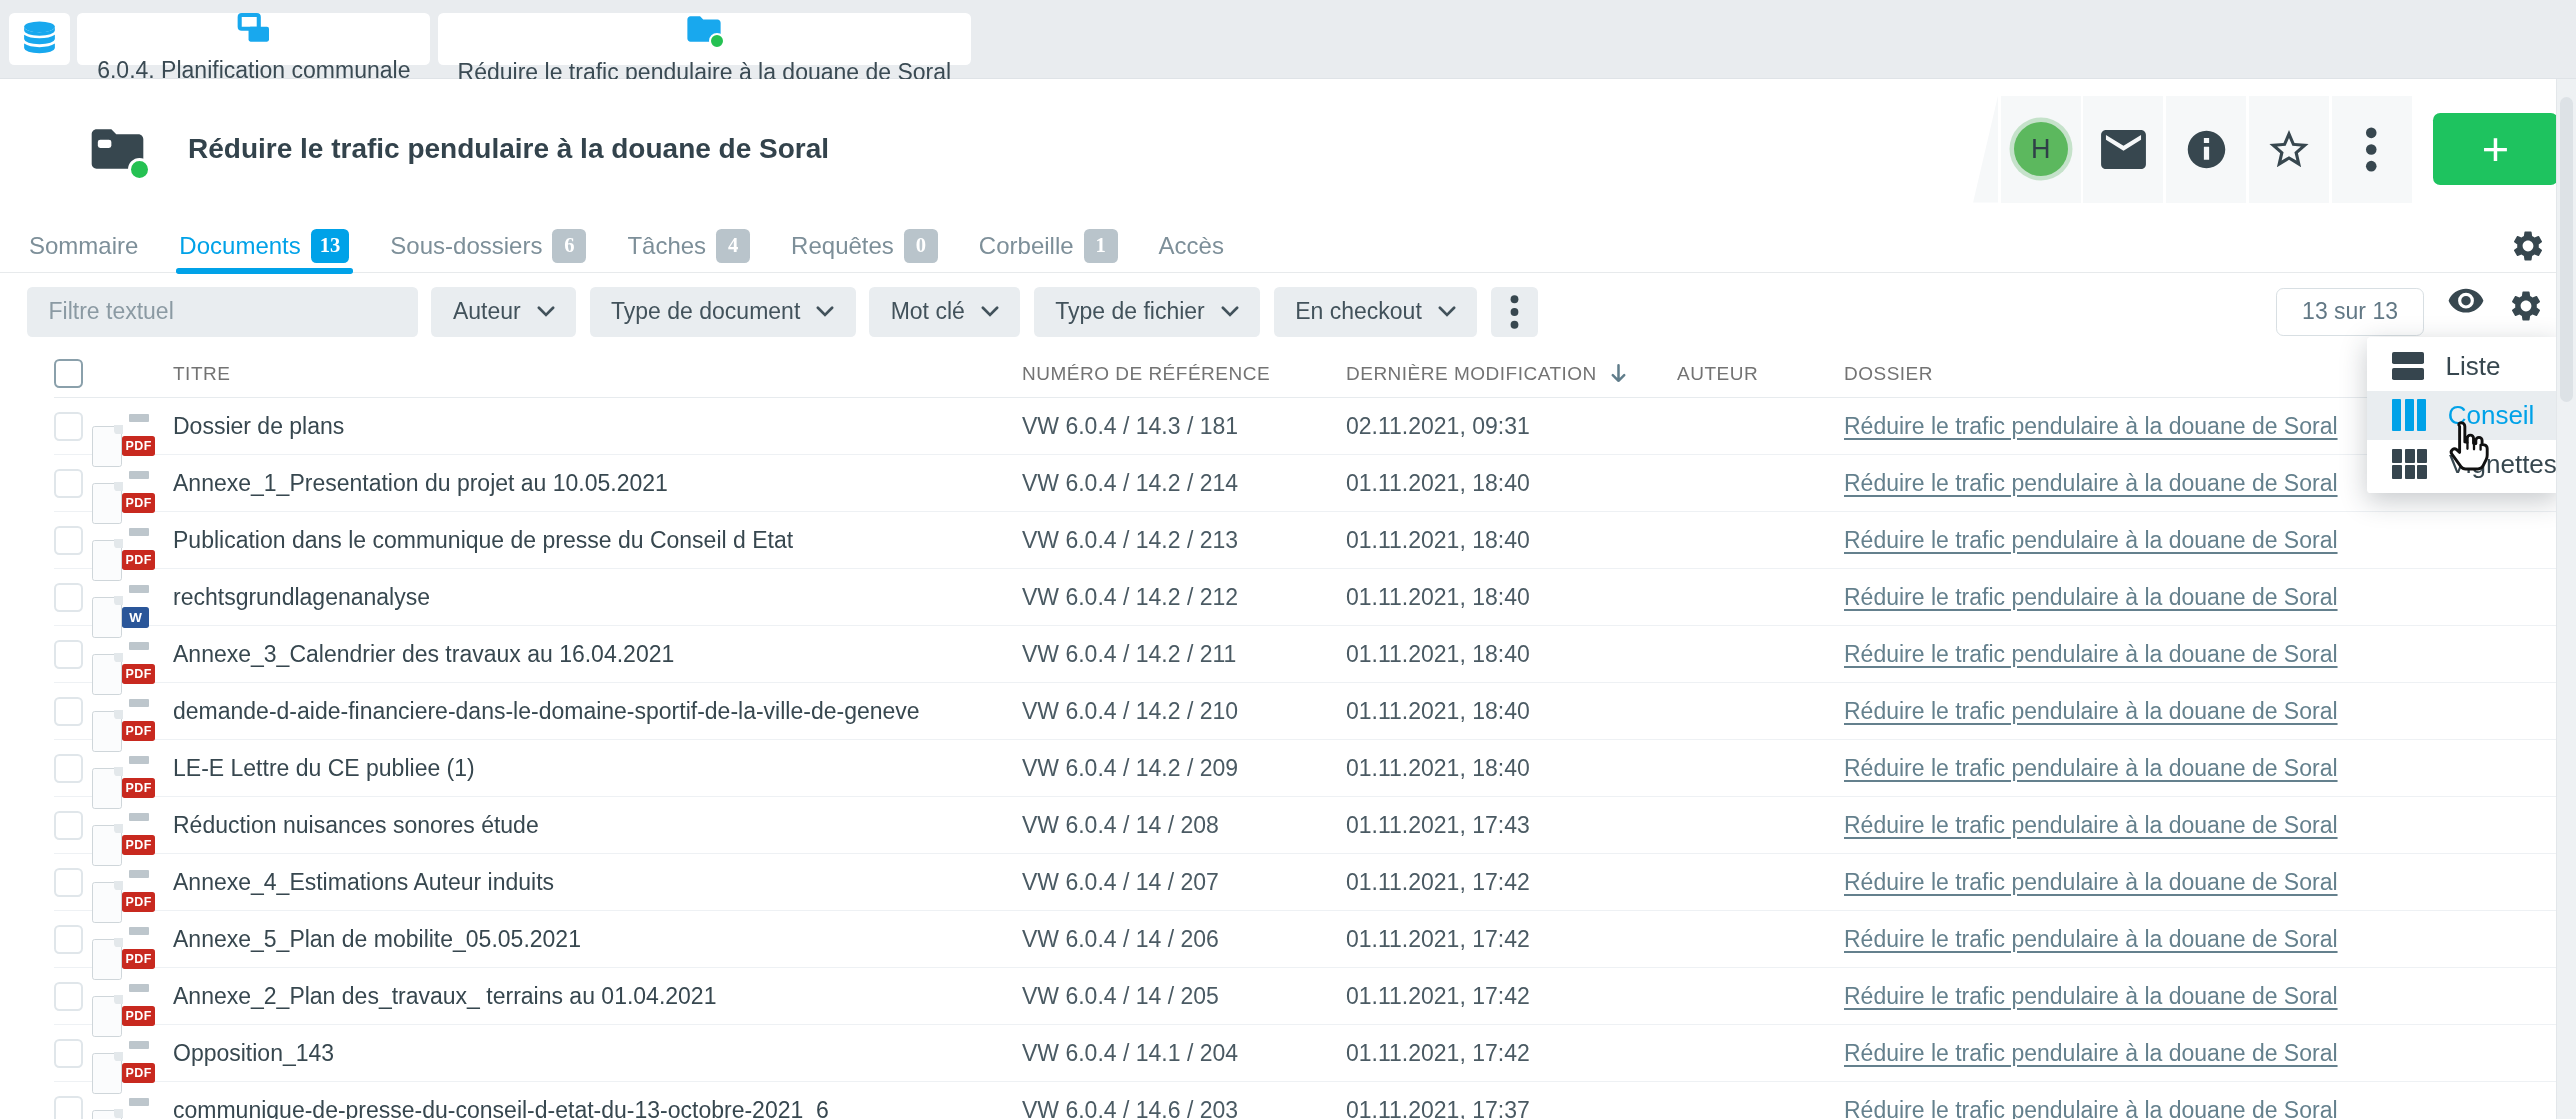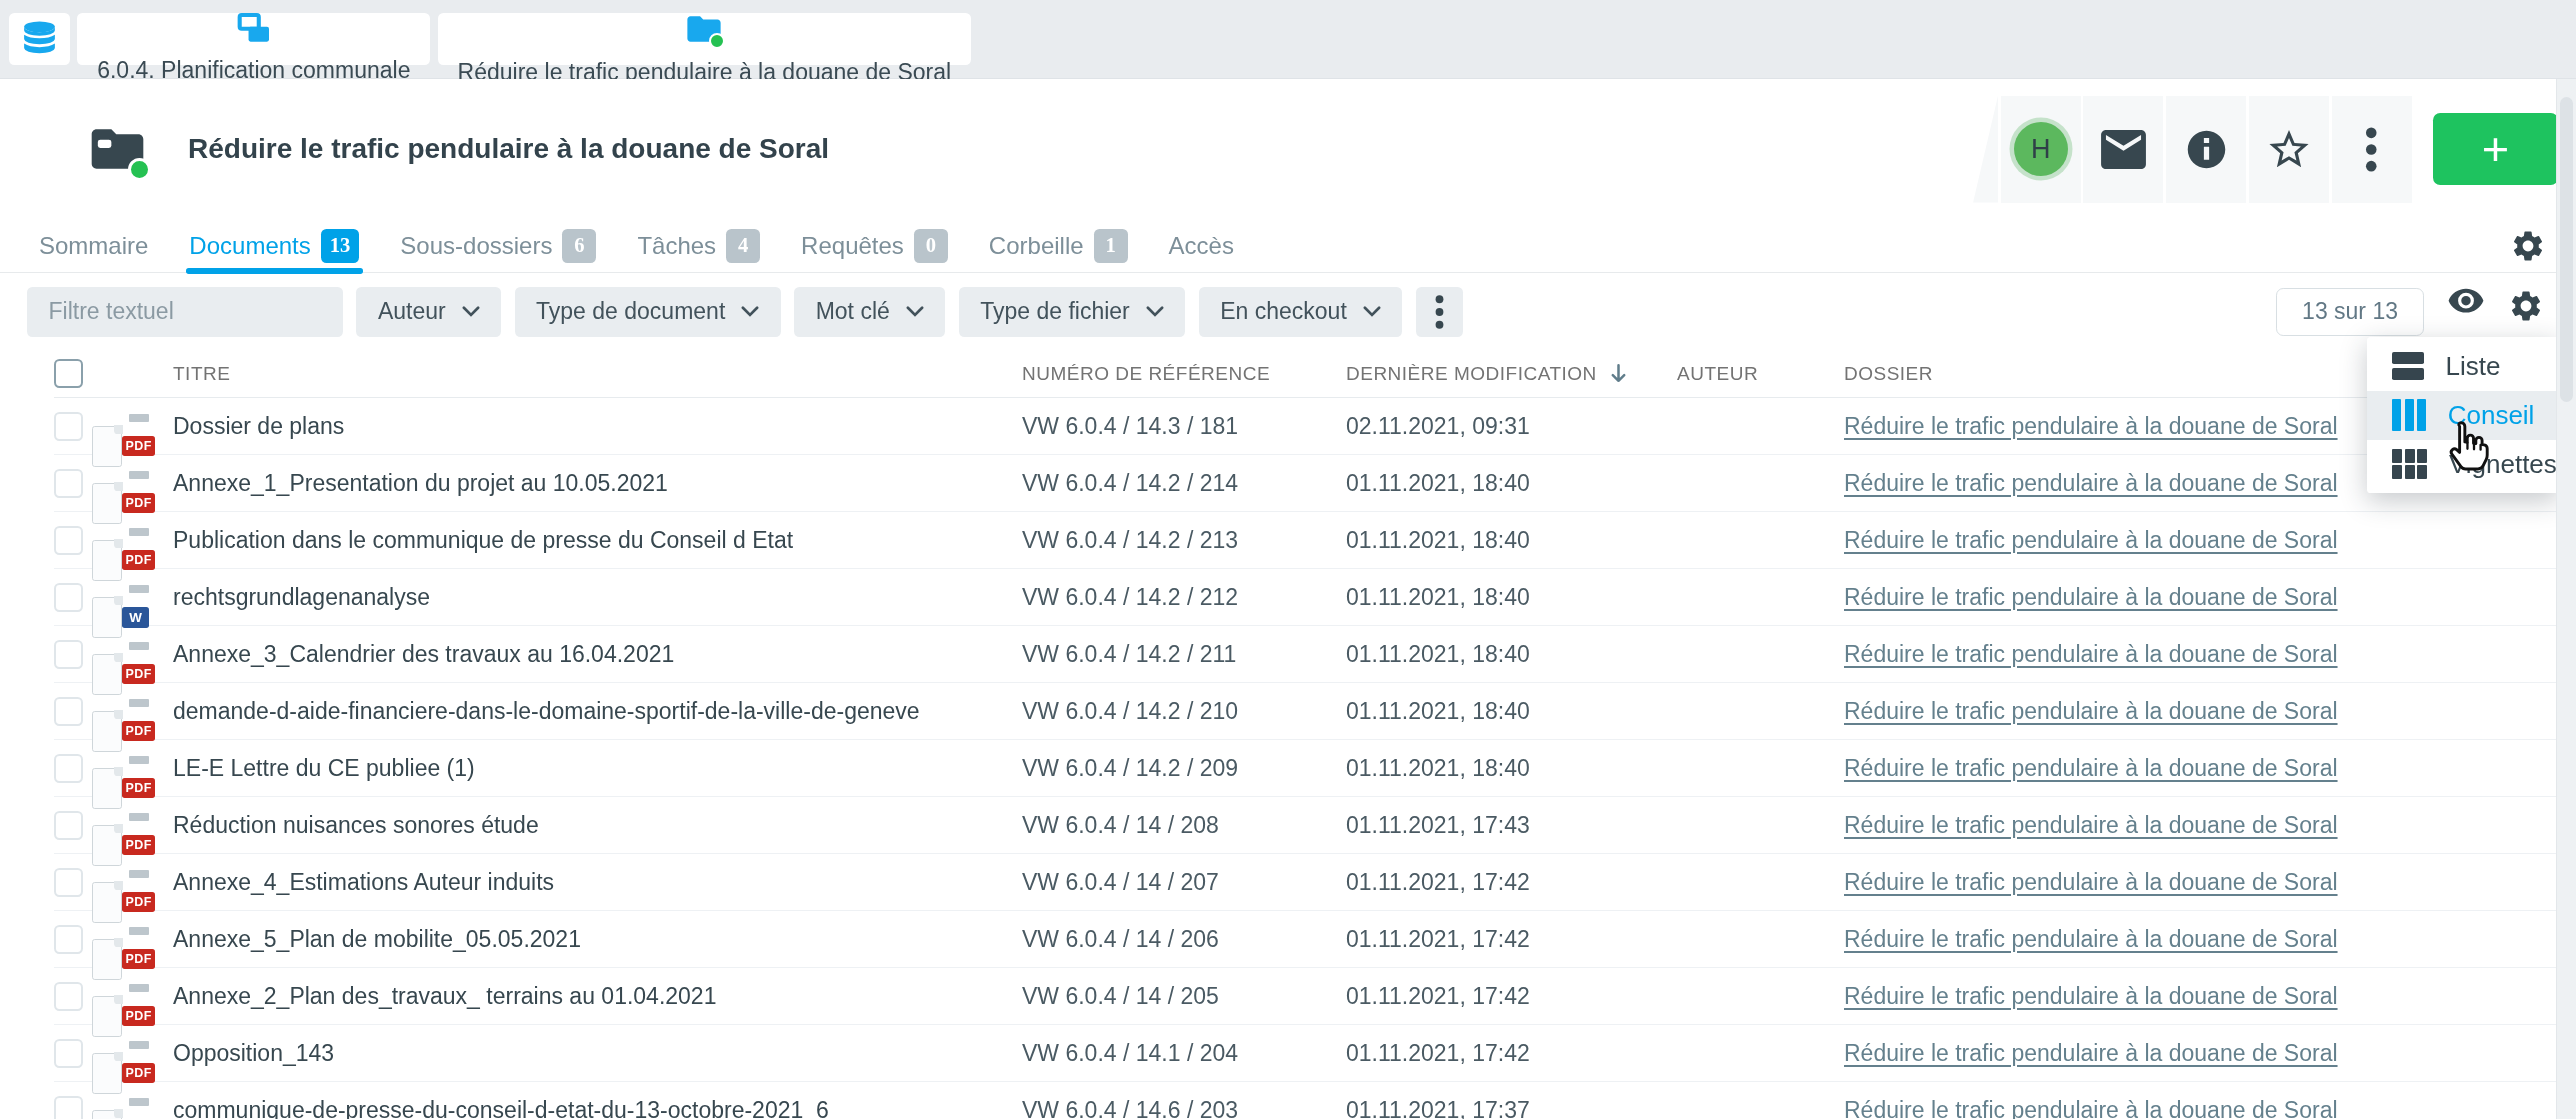"Sommaire" .tabs { padding-left: 39px -> 29px }
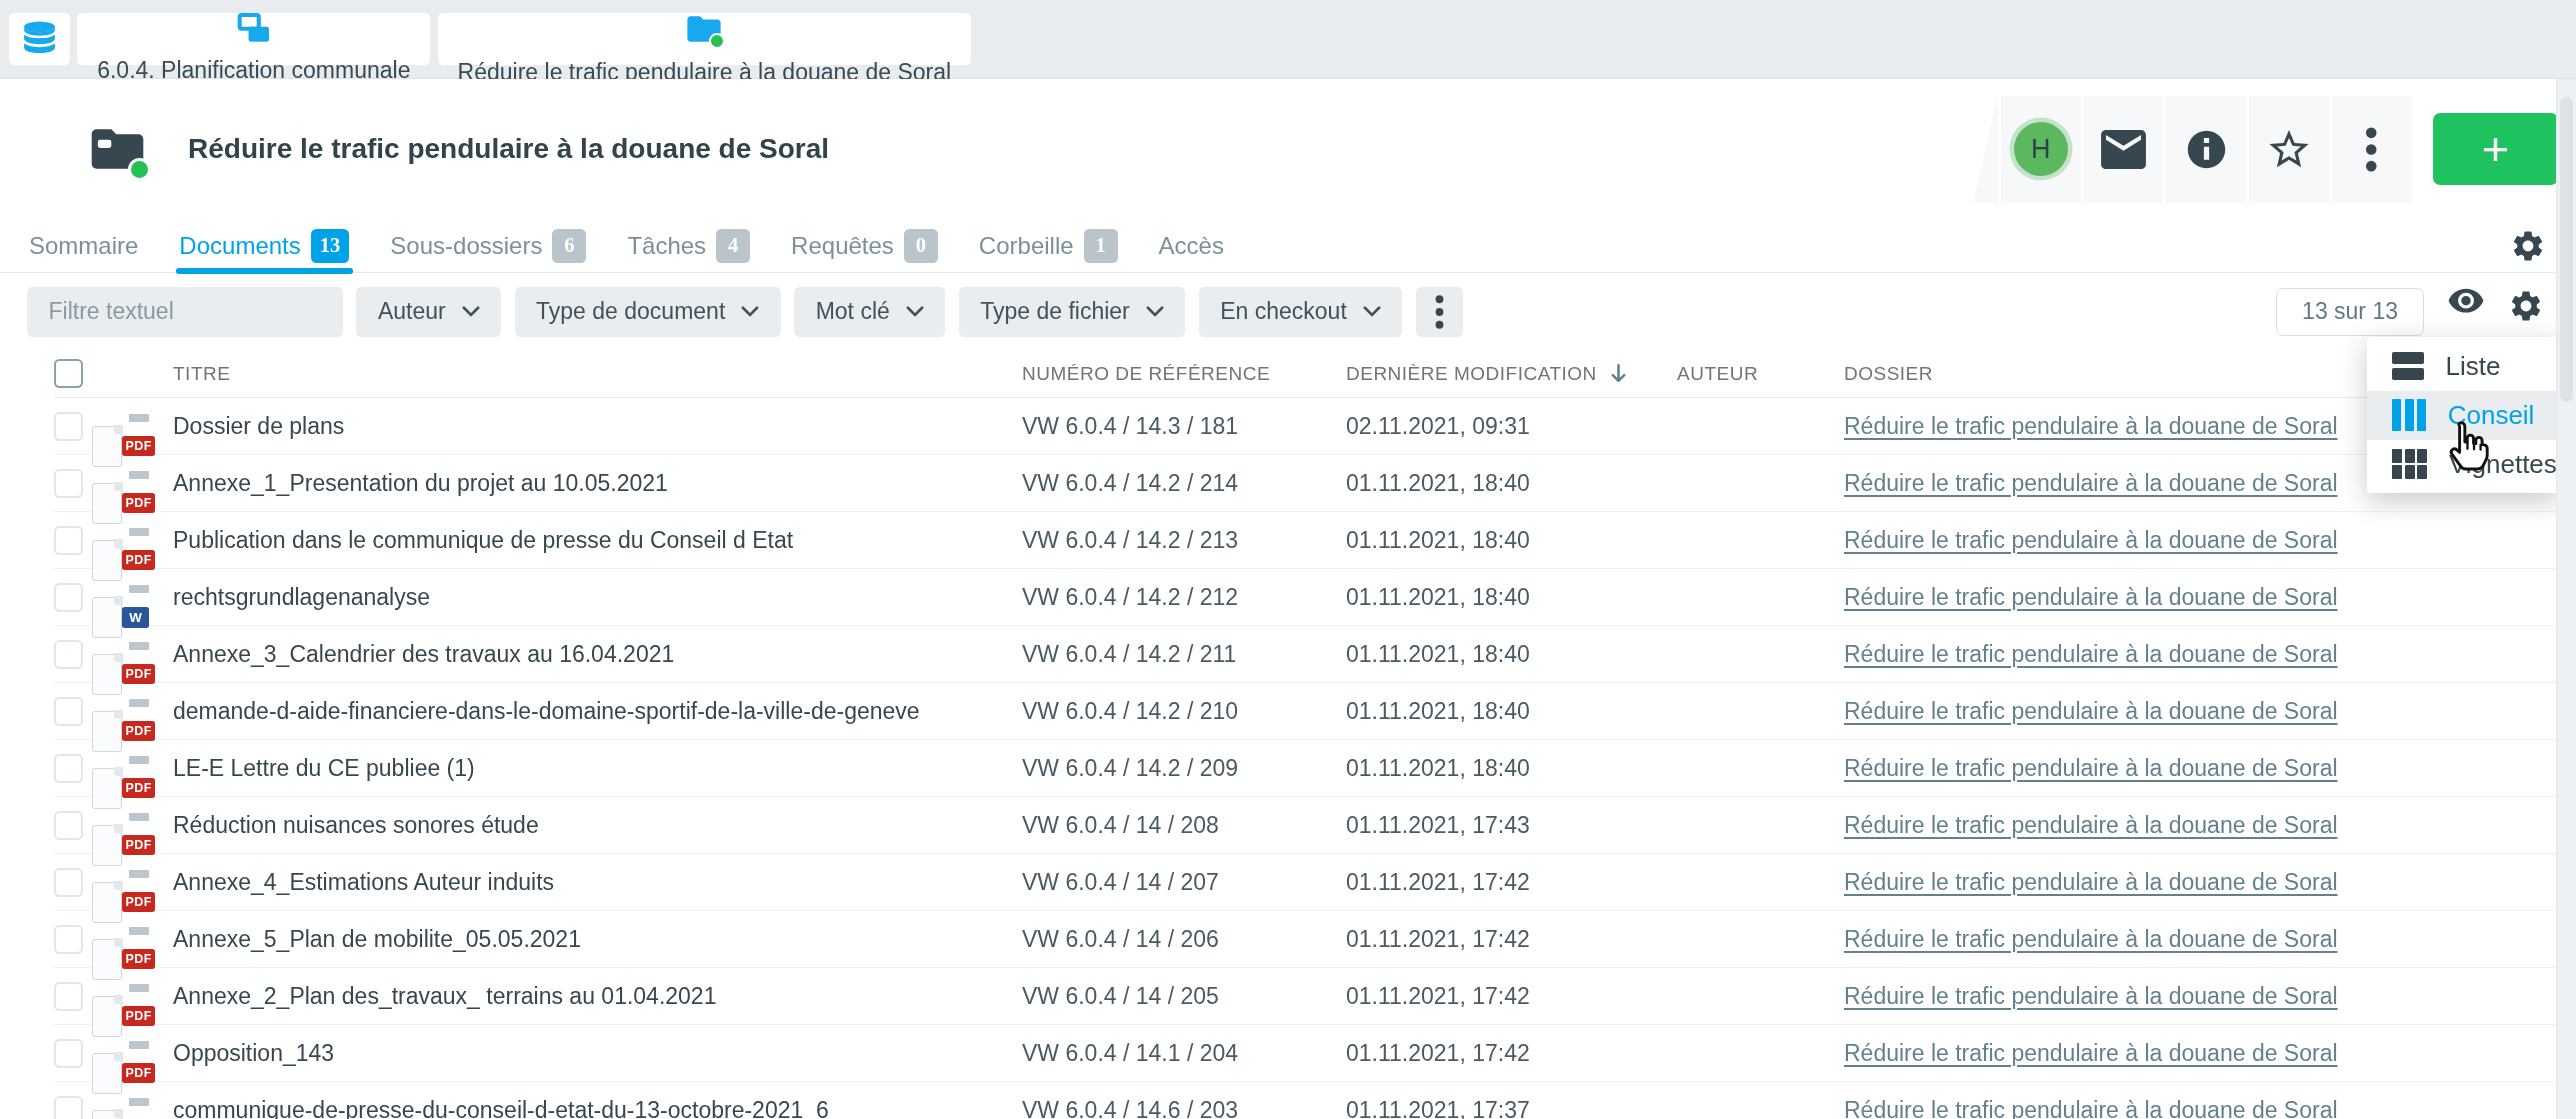"Filtre textuel" .chip-input { width: 316px -> 391px }
